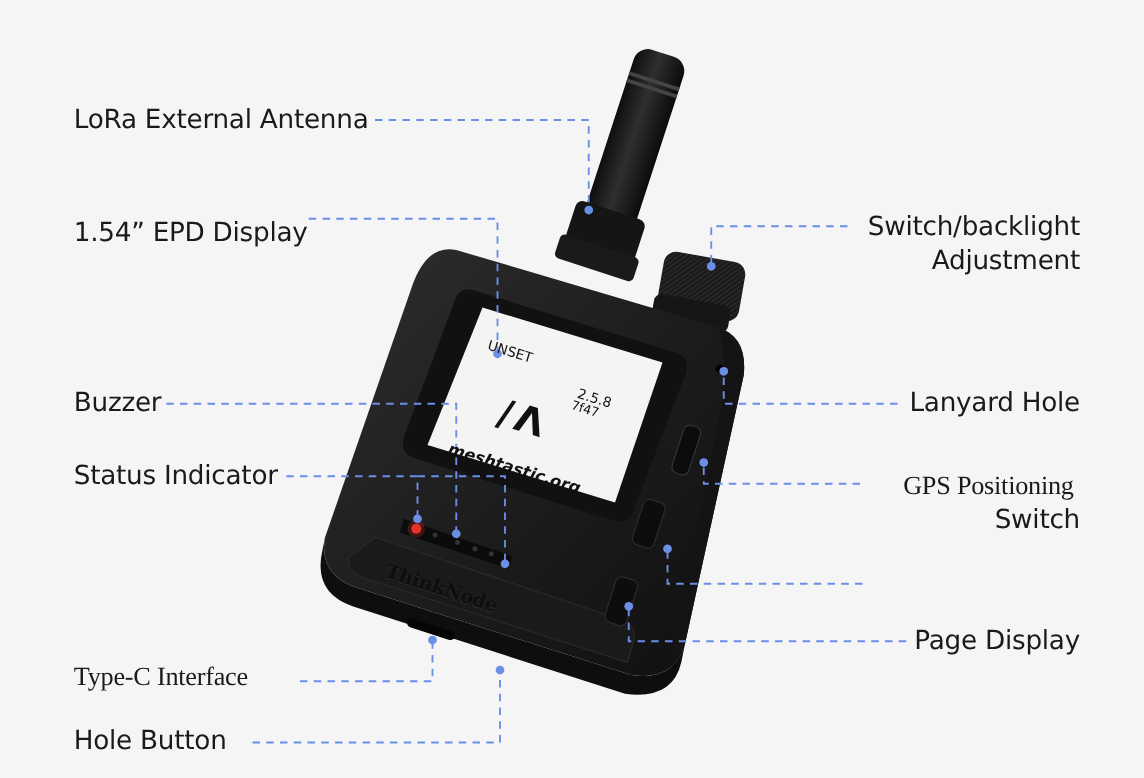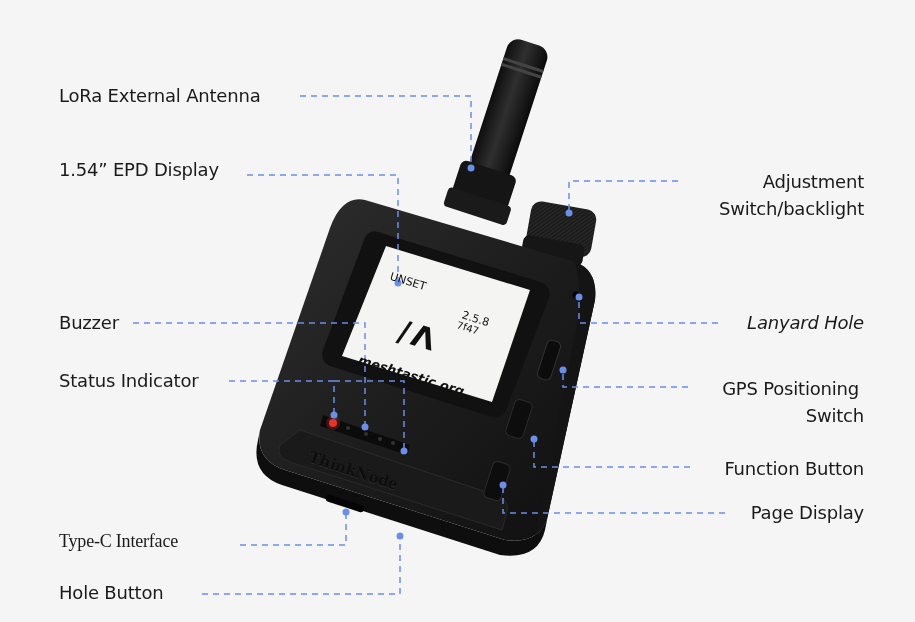"LoRa External Antenna" .label { font-size: 18px -> 21px }
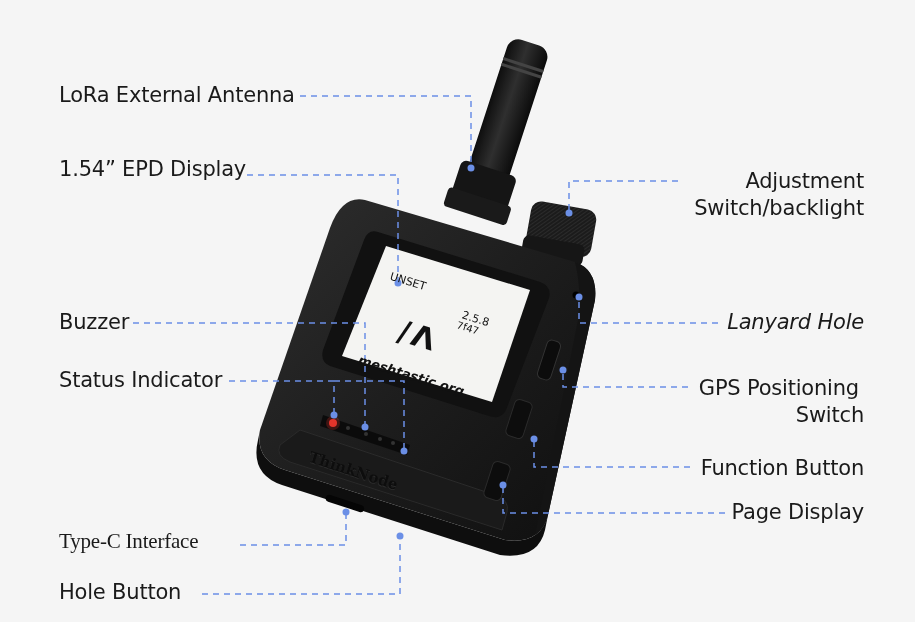"1.54” EPD Display" div.label { top: 156px -> 173px }
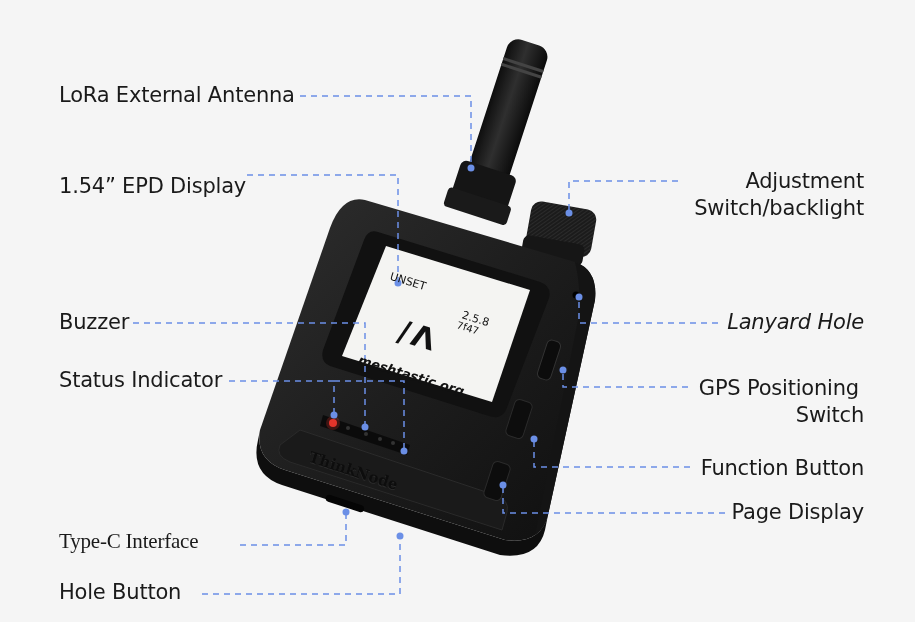"Adjustment" div { order: before "Switch/backlight" -> after "Switch/backlight" }
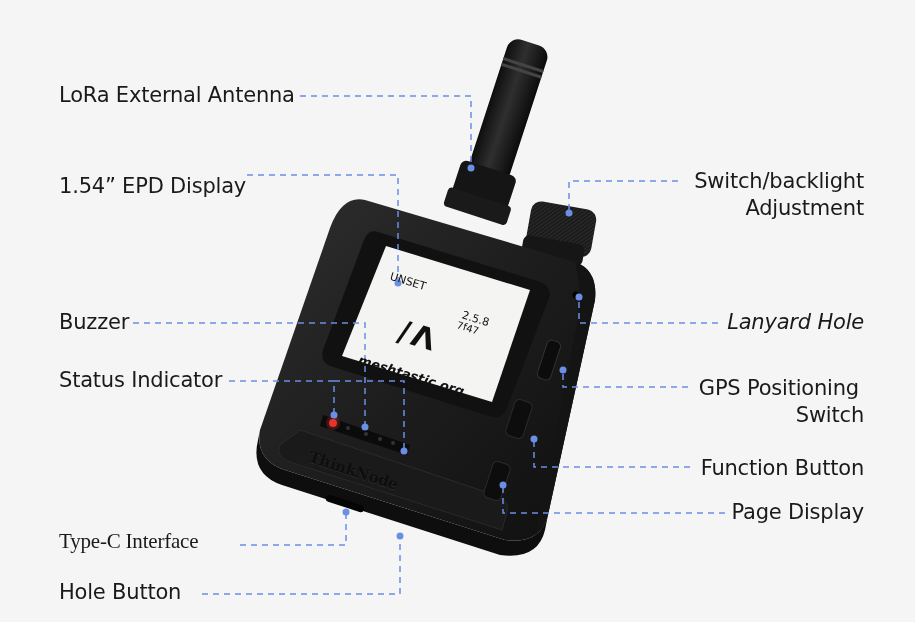"Lanyard Hole" div.label { font-style: italic -> none }
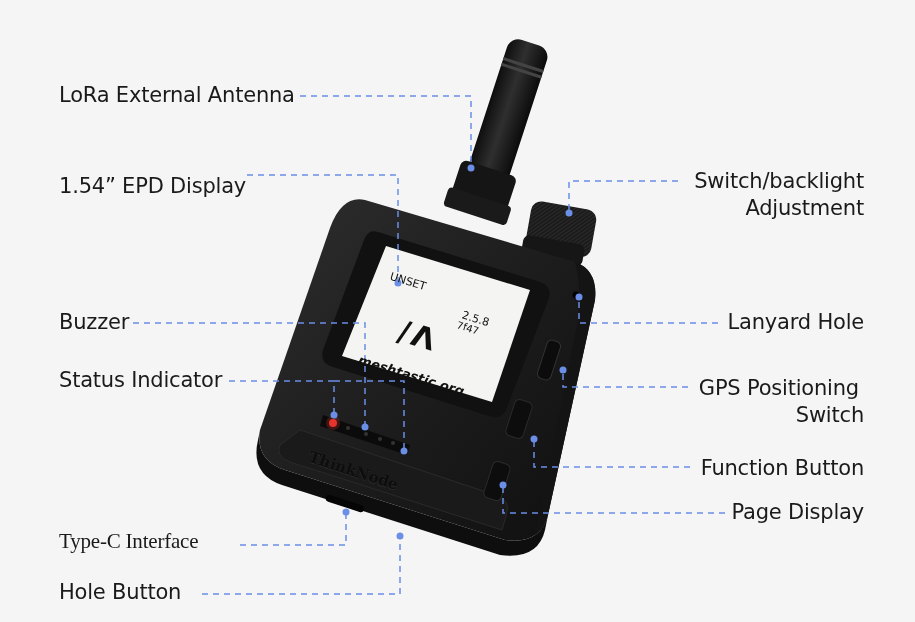"GPS Positioning" div { font-family: none -> Liberation Serif, serif }
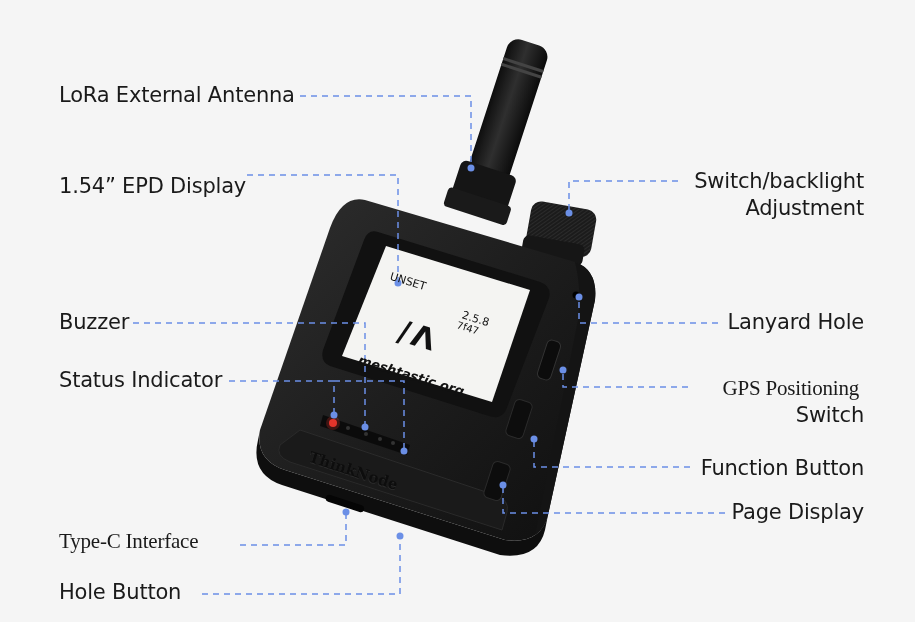"Function Button" div.label { html: <div> <div>Function Button</div> </div> -> none }
